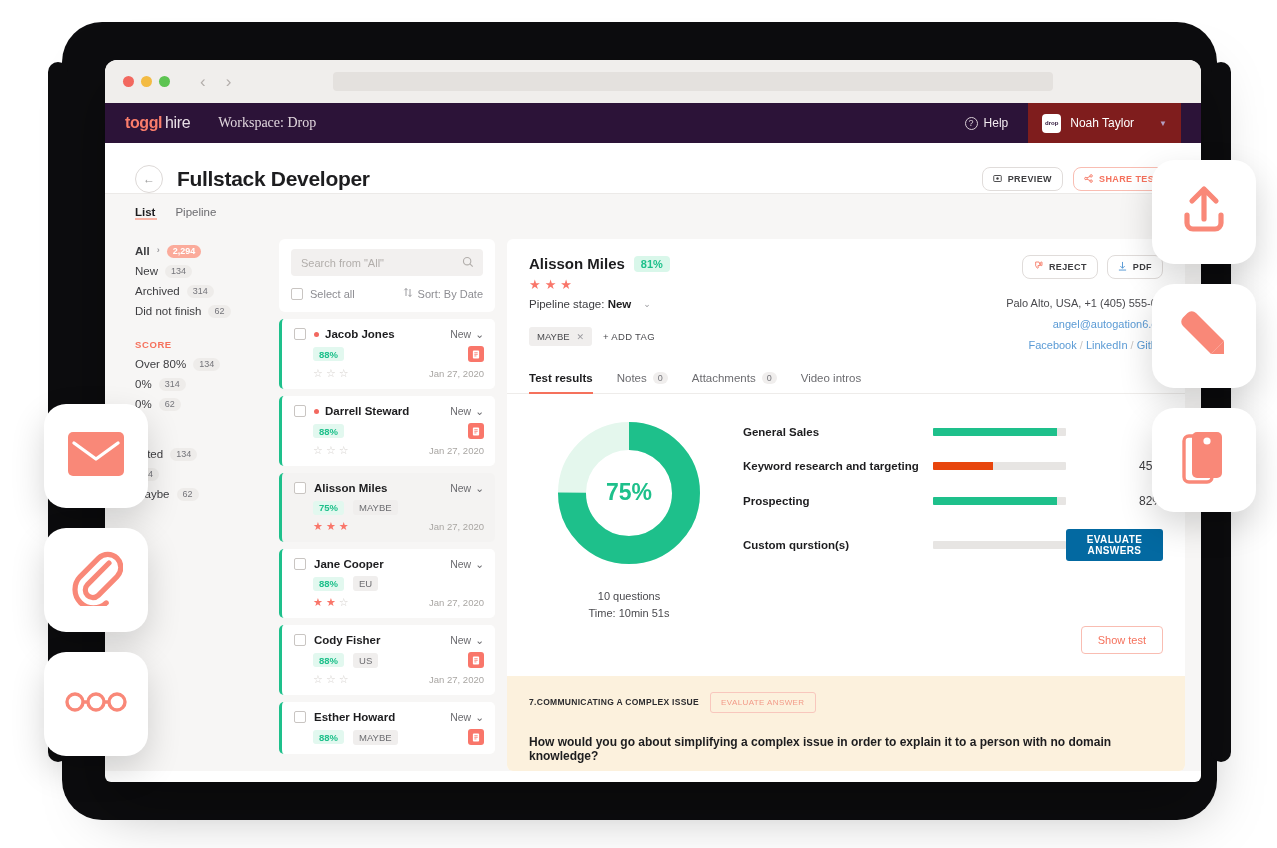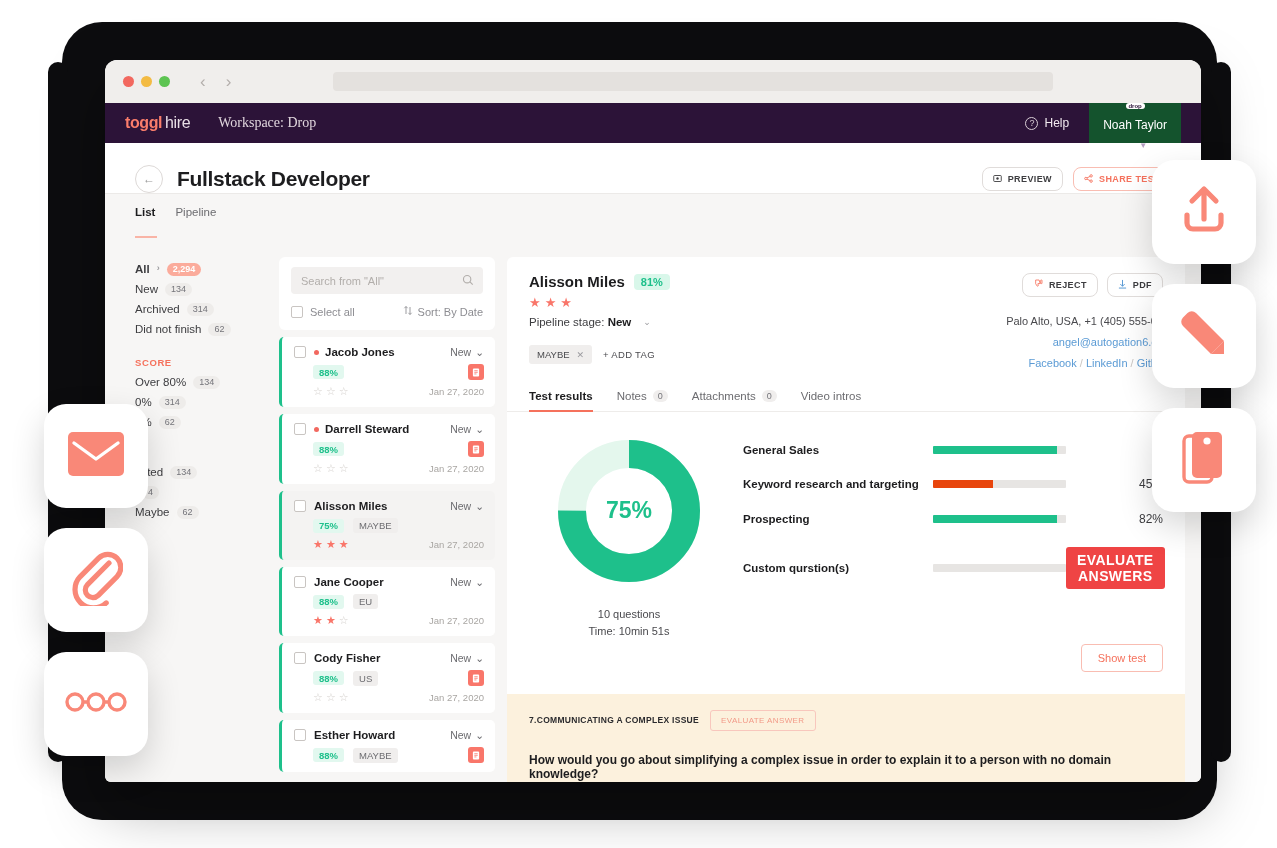"Noah Taylor" .userbox { background: #14532d -> #7f1d1d; flex-direction: column -> none }
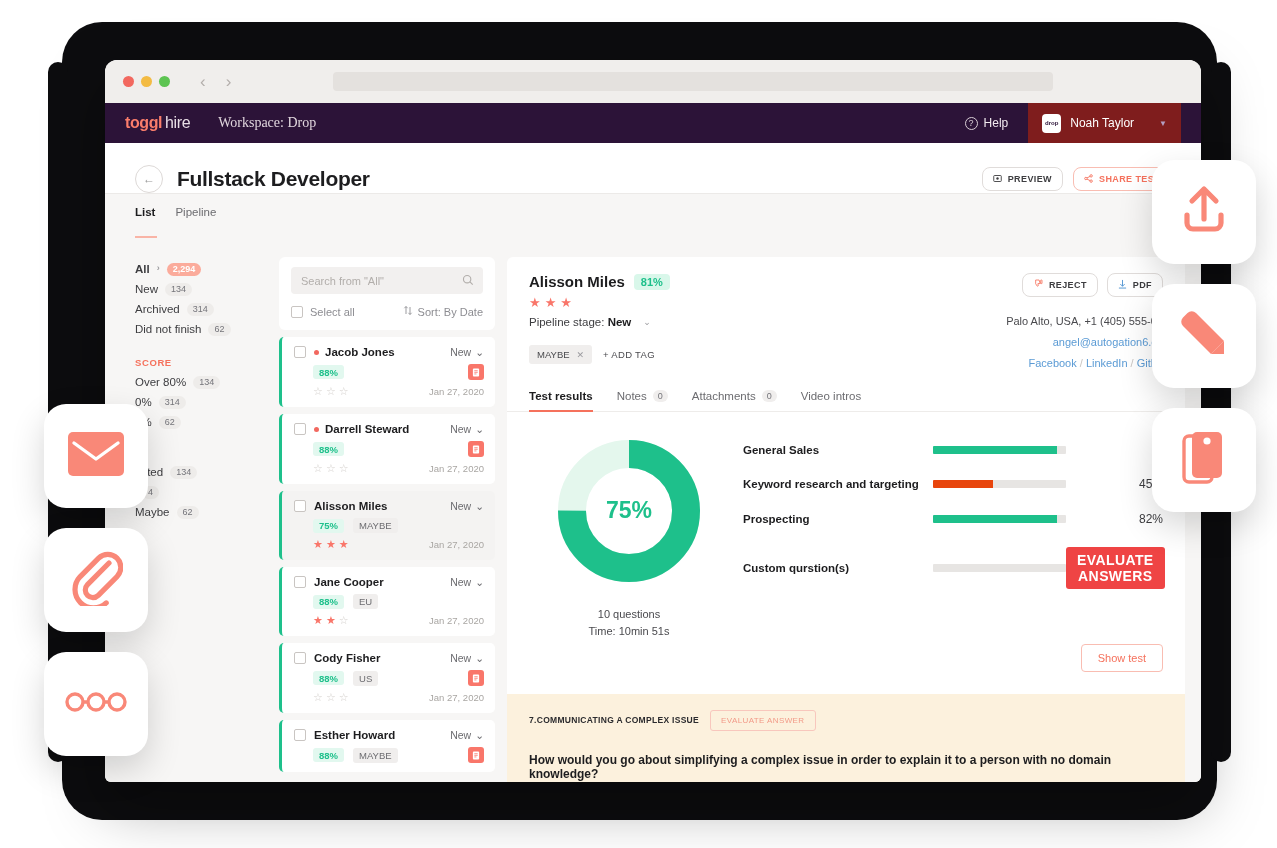"List" .subtab { padding-bottom: 20px -> 2px }
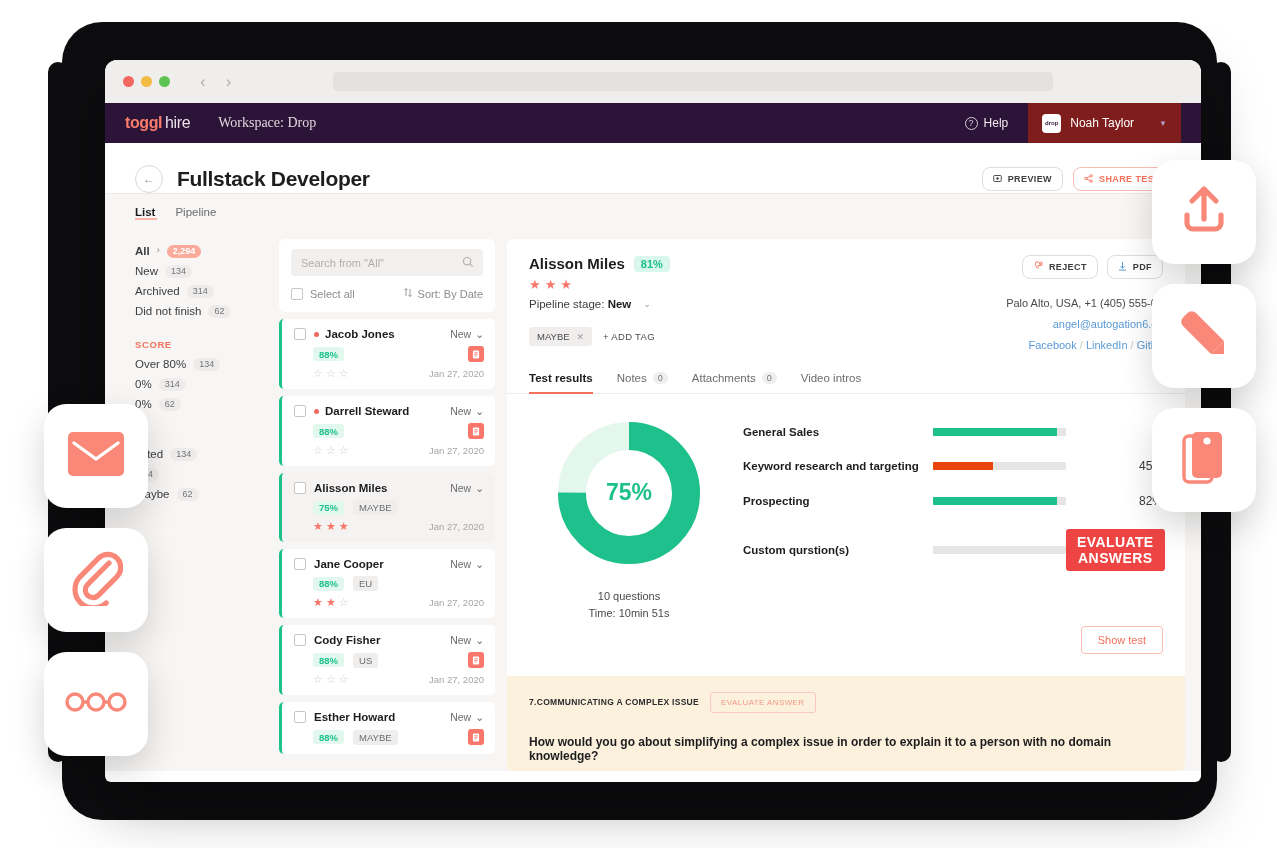"EVALUATE ANSWERS" .btn-eval { background: #ef4444 -> #0369a1; font-size: 14px -> 10px }
